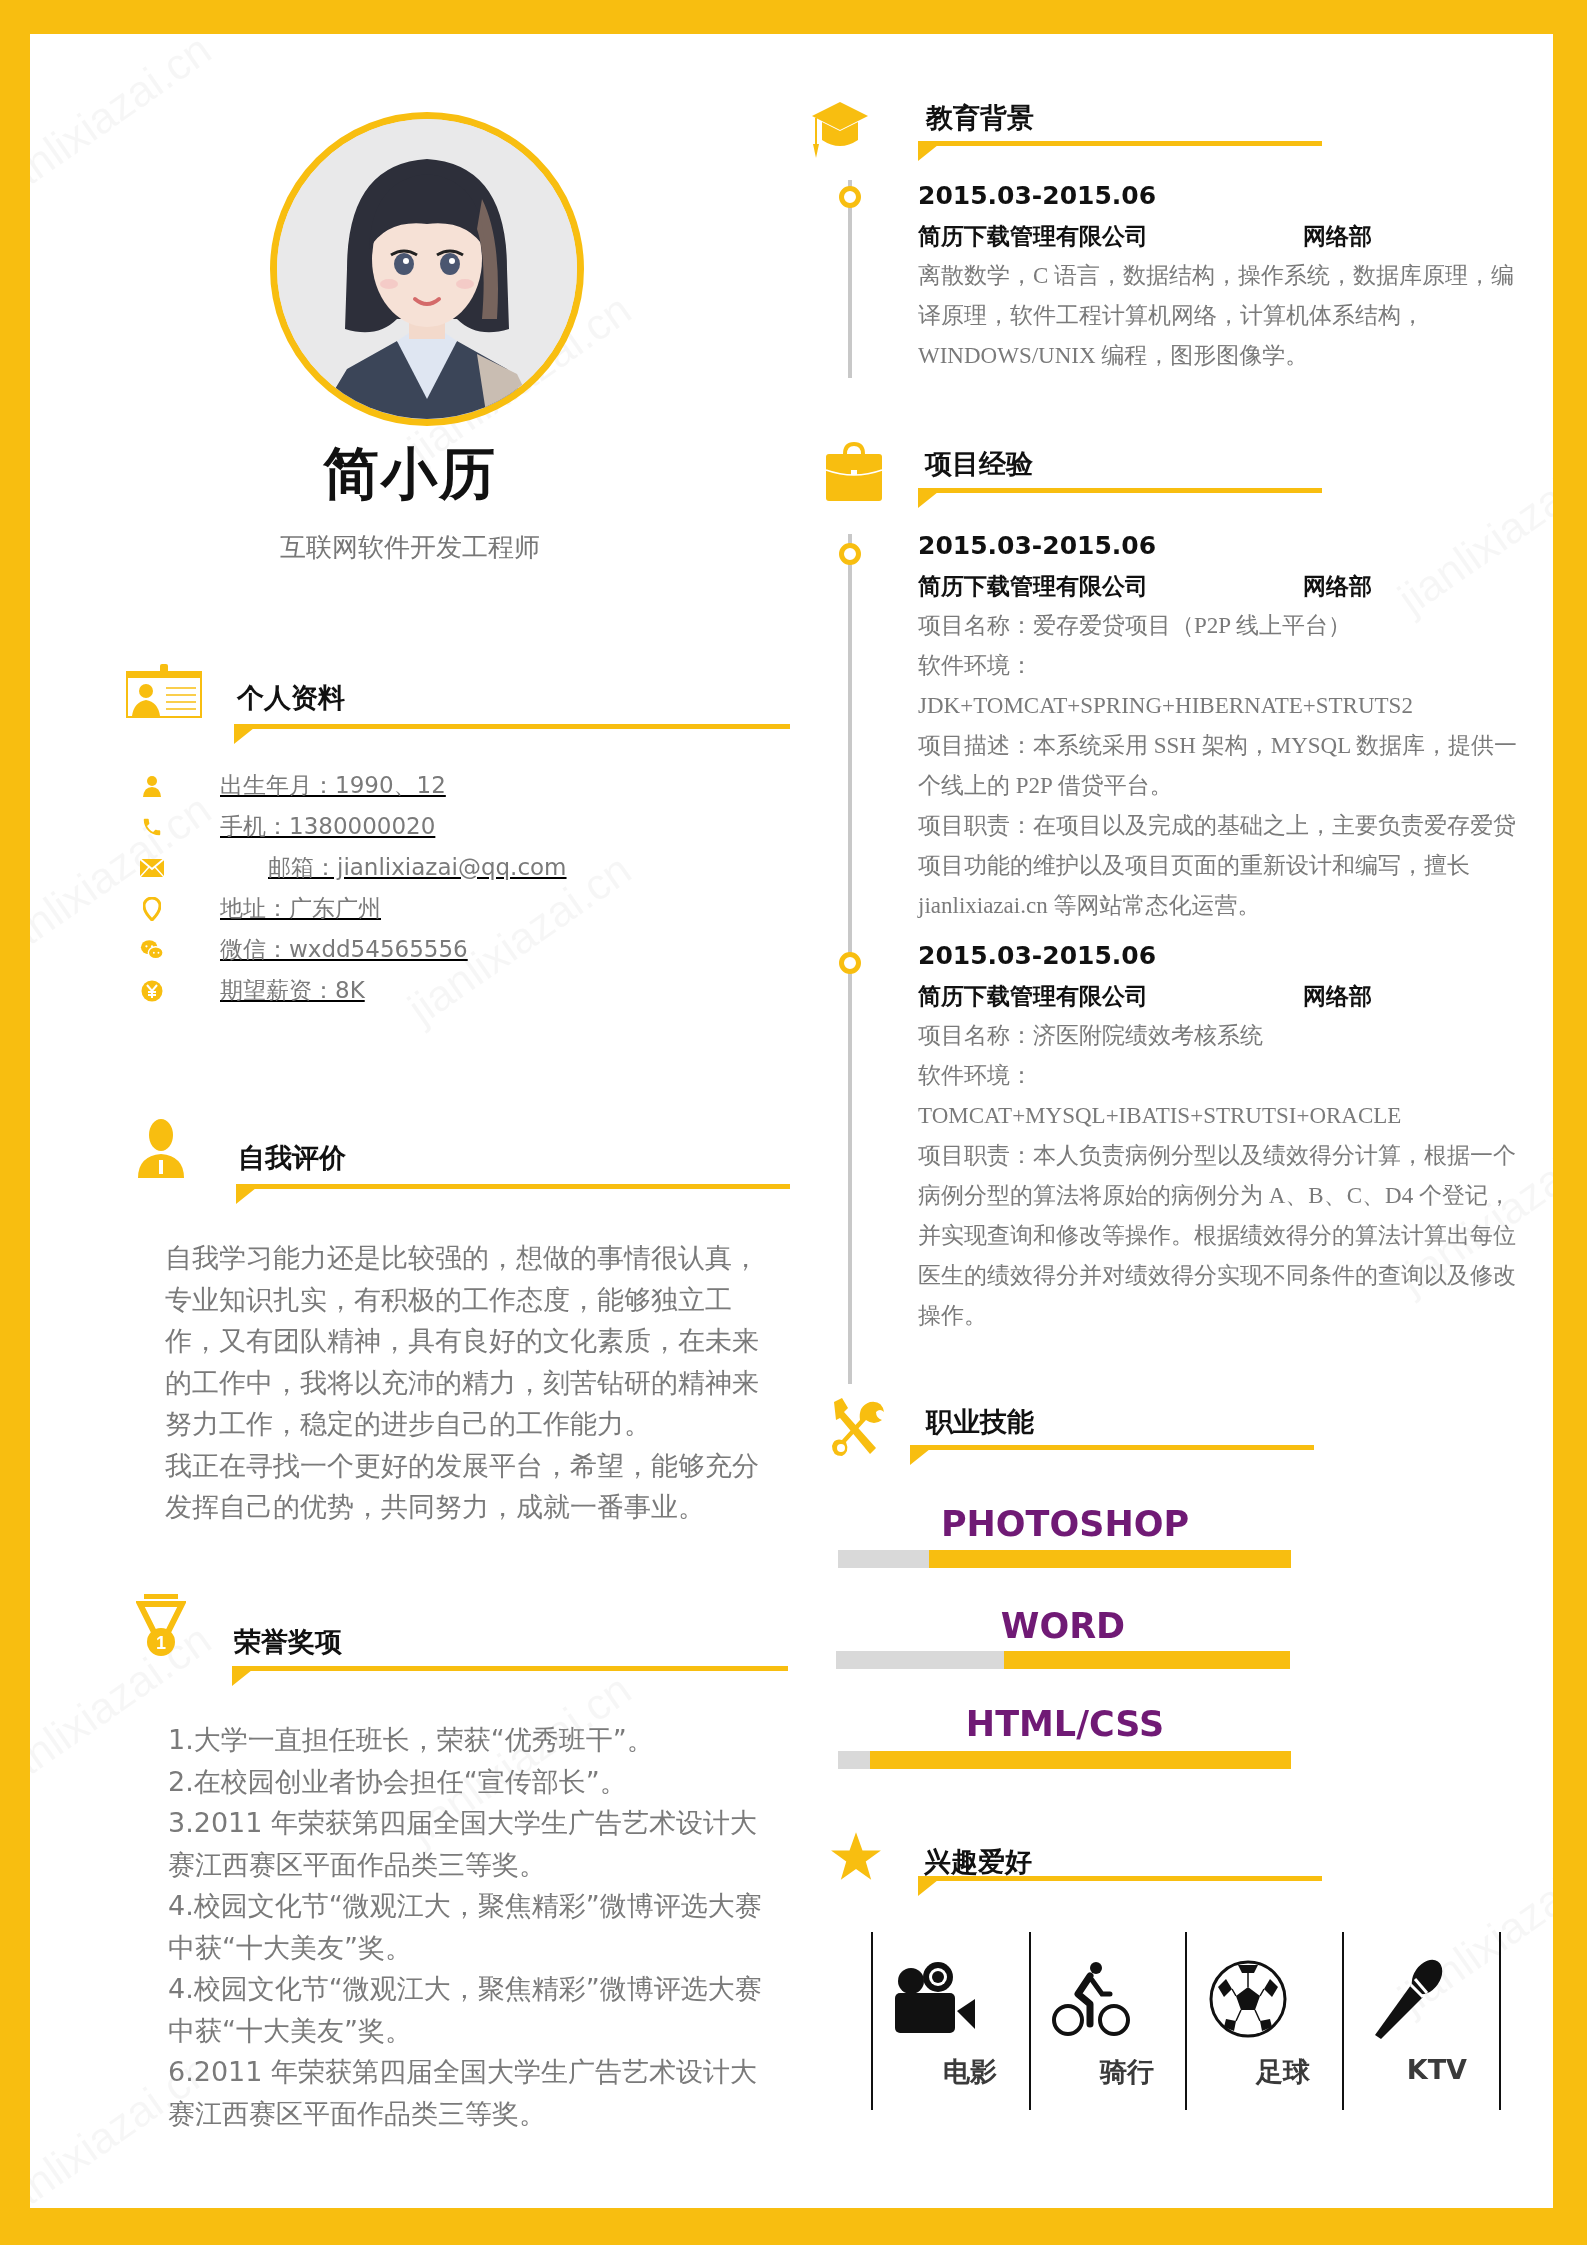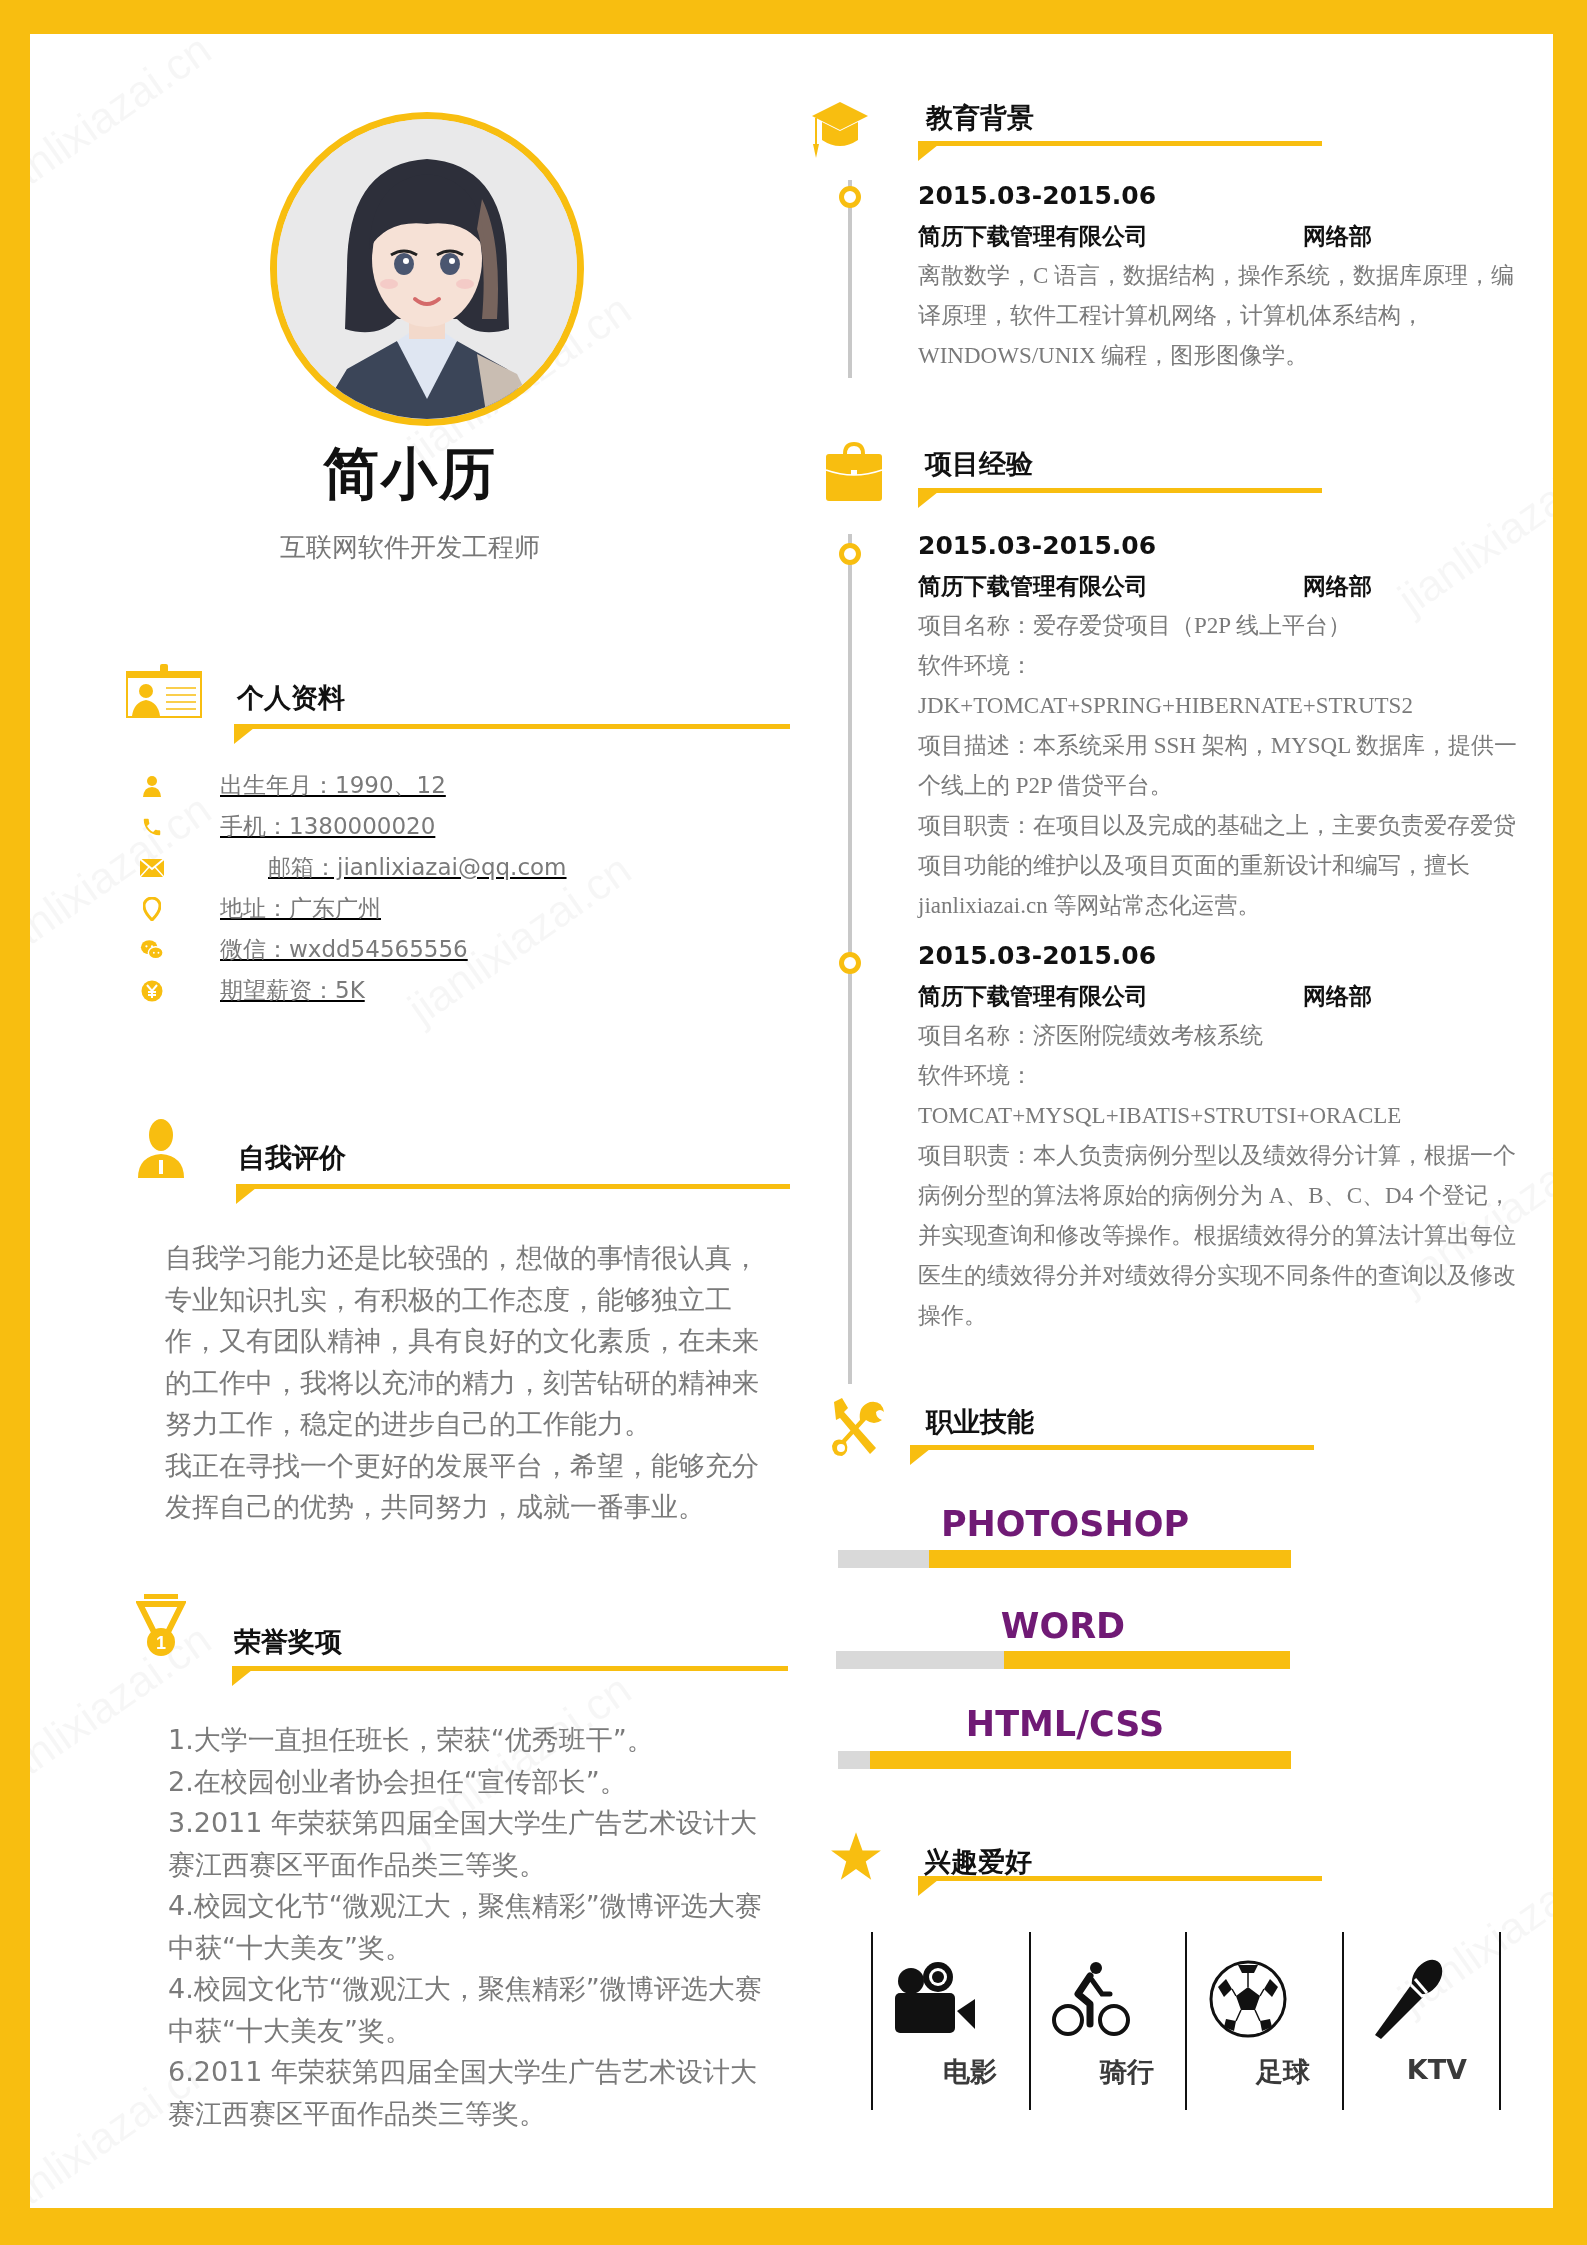"期望薪资：5K" span.info-text { text: 5K -> 8K }
